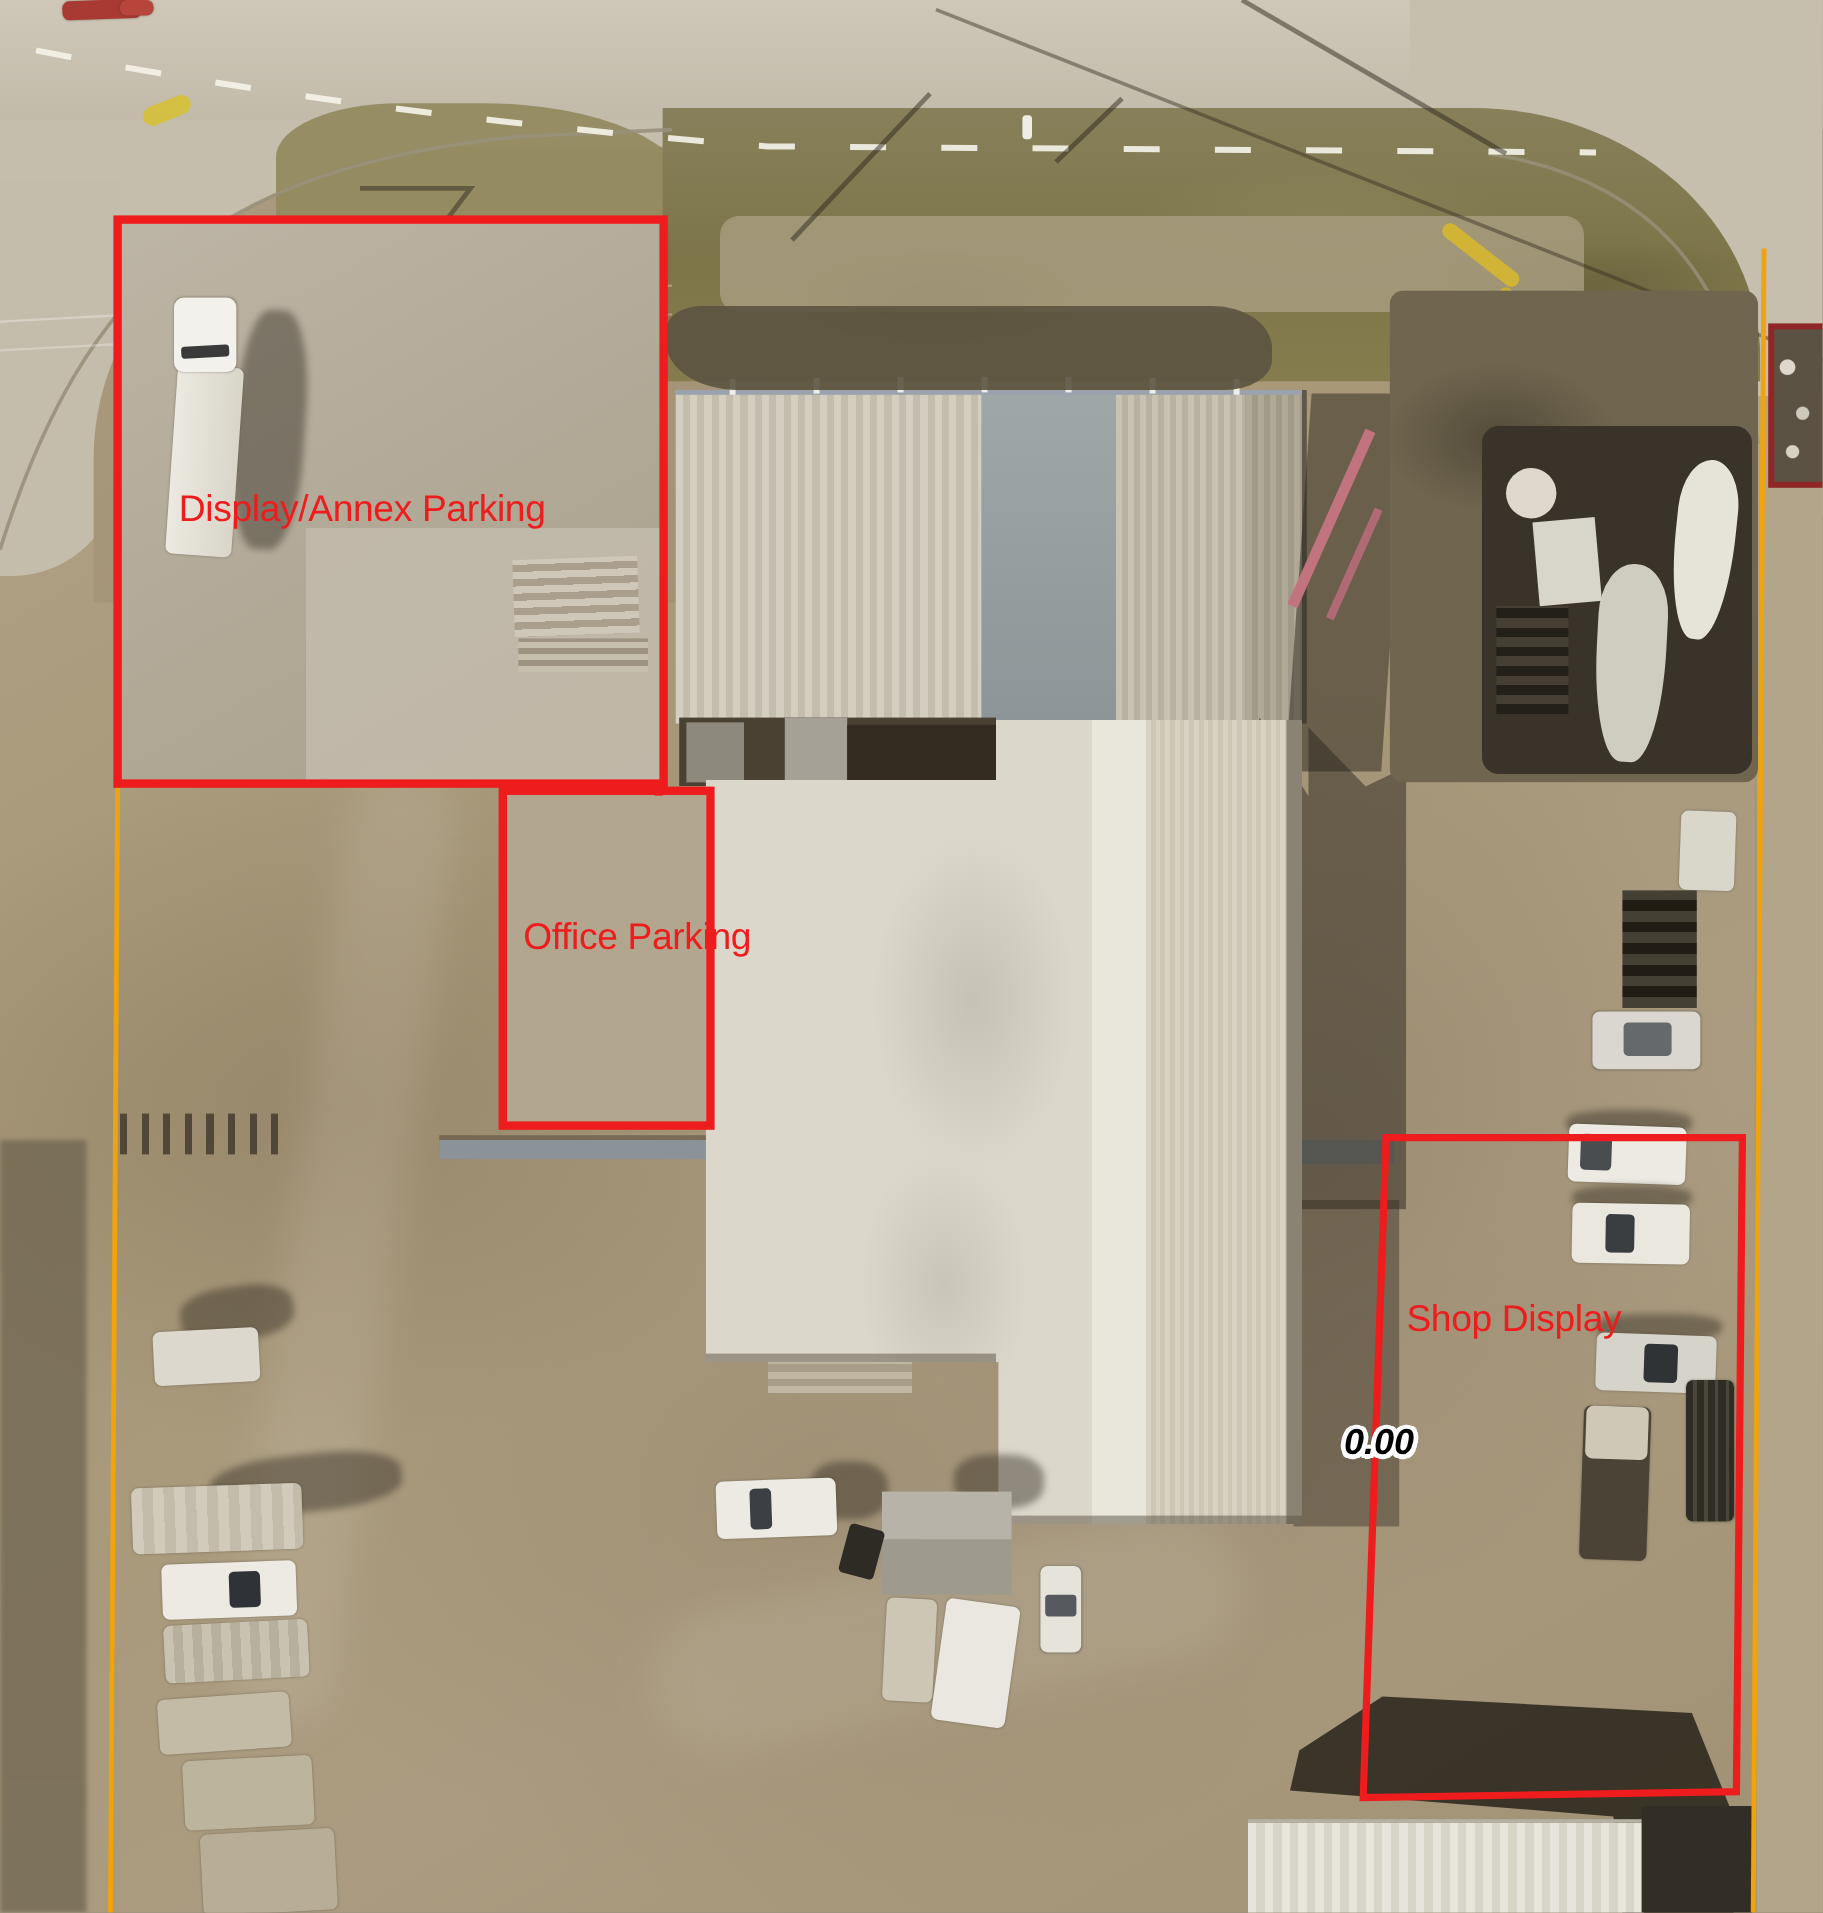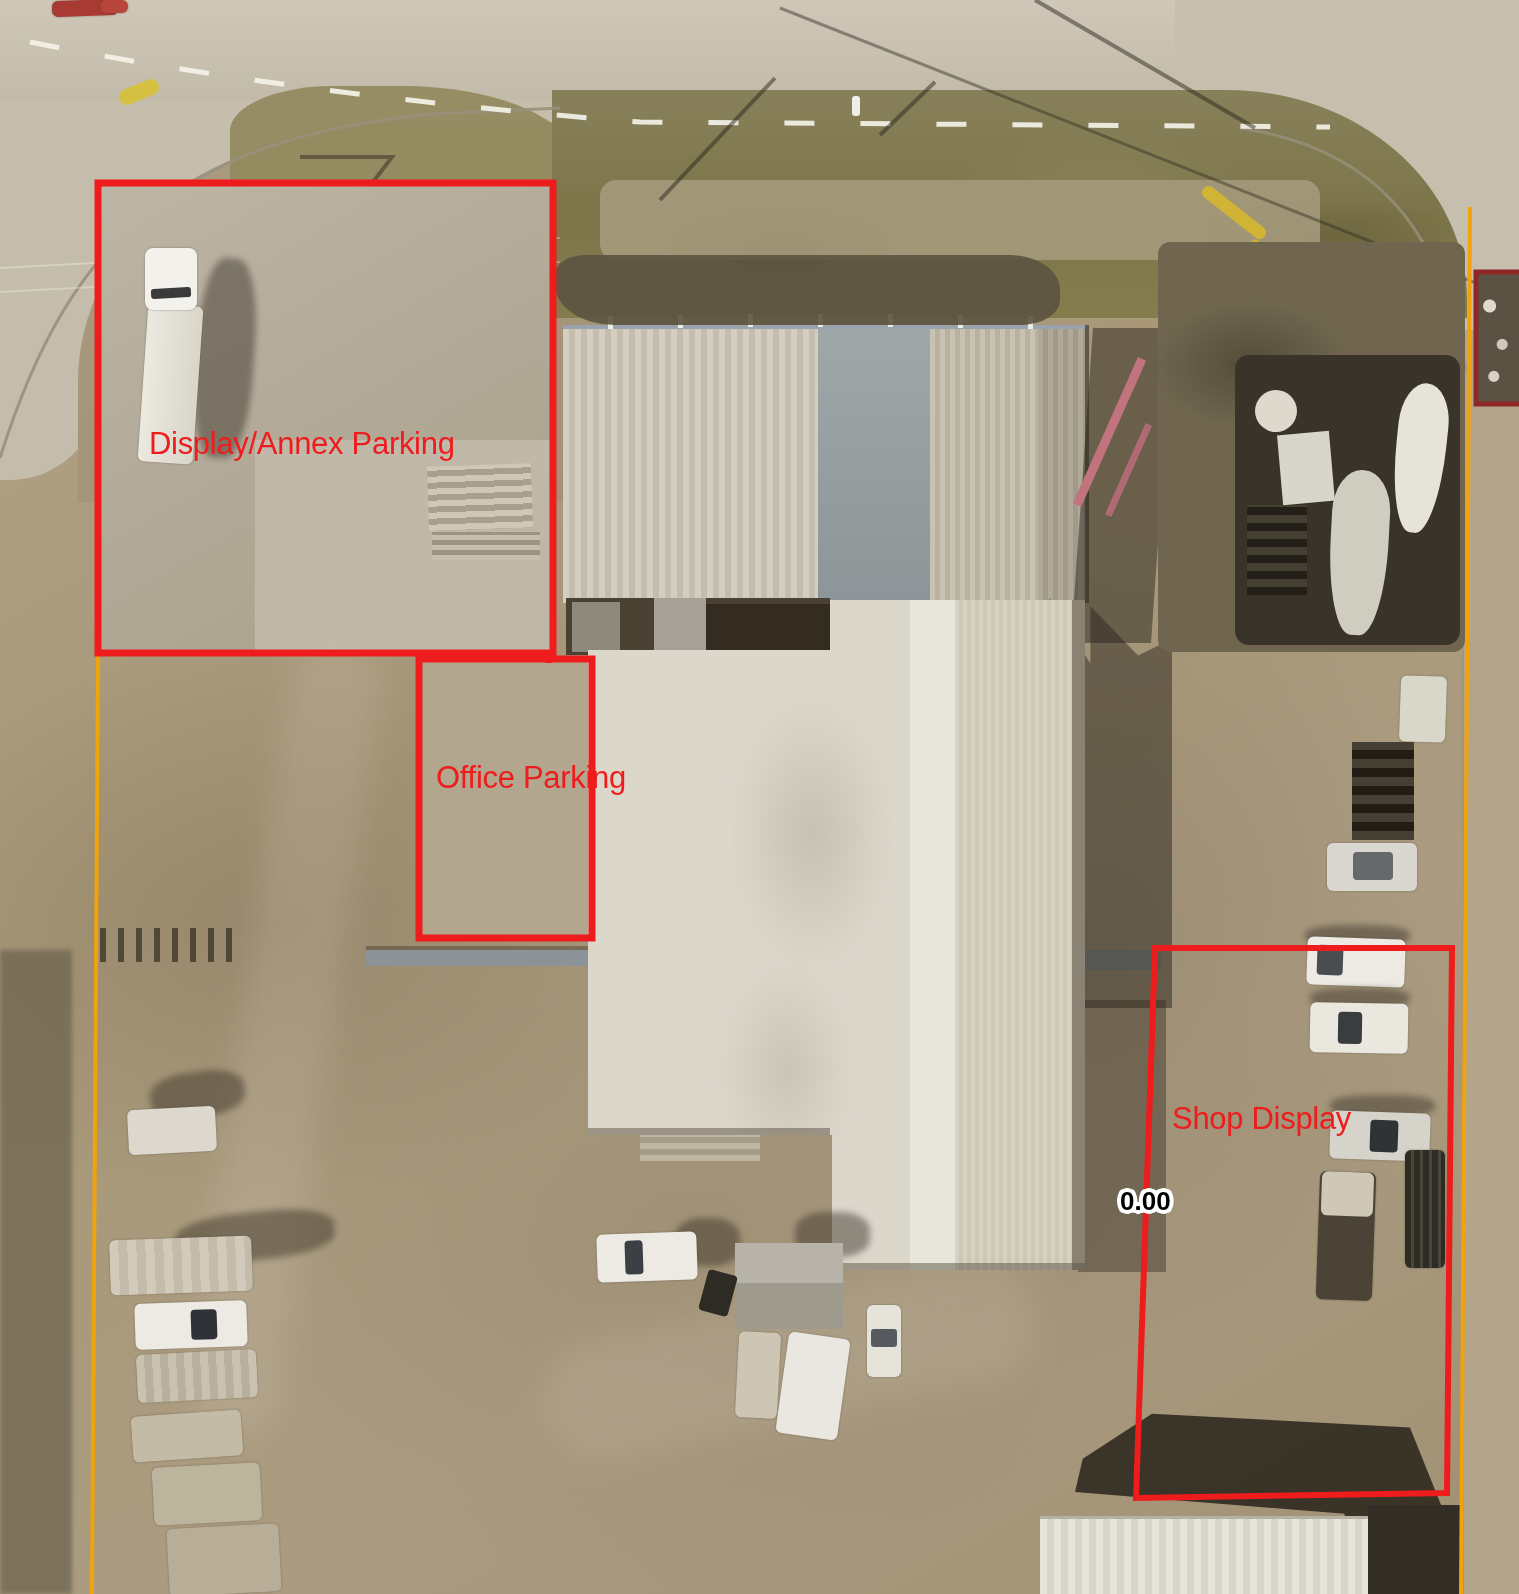"Display/Annex Parking" .label { margin-top: 20px -> none }
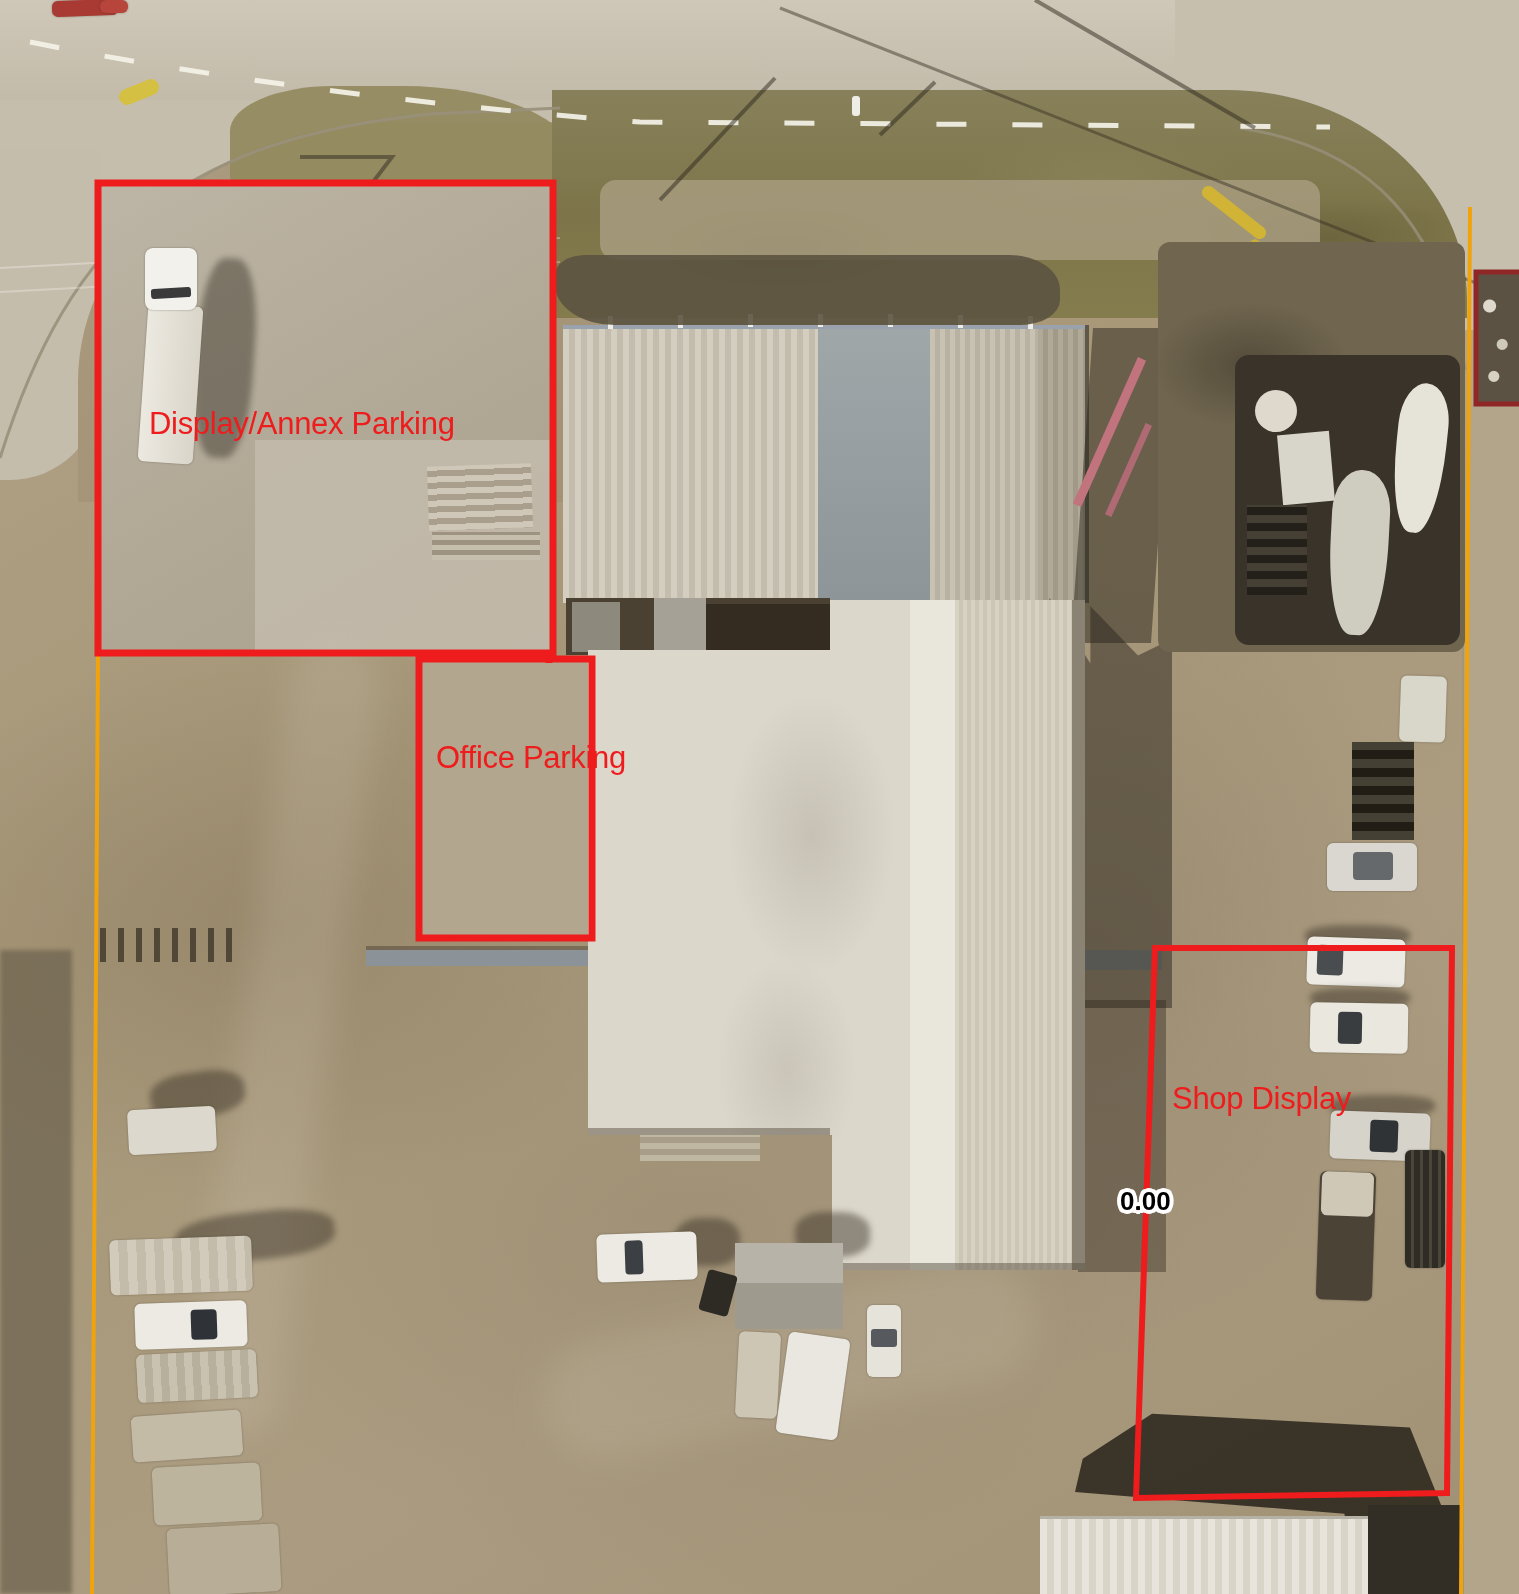"Office Parking" div.label { top: 740px -> 763px }
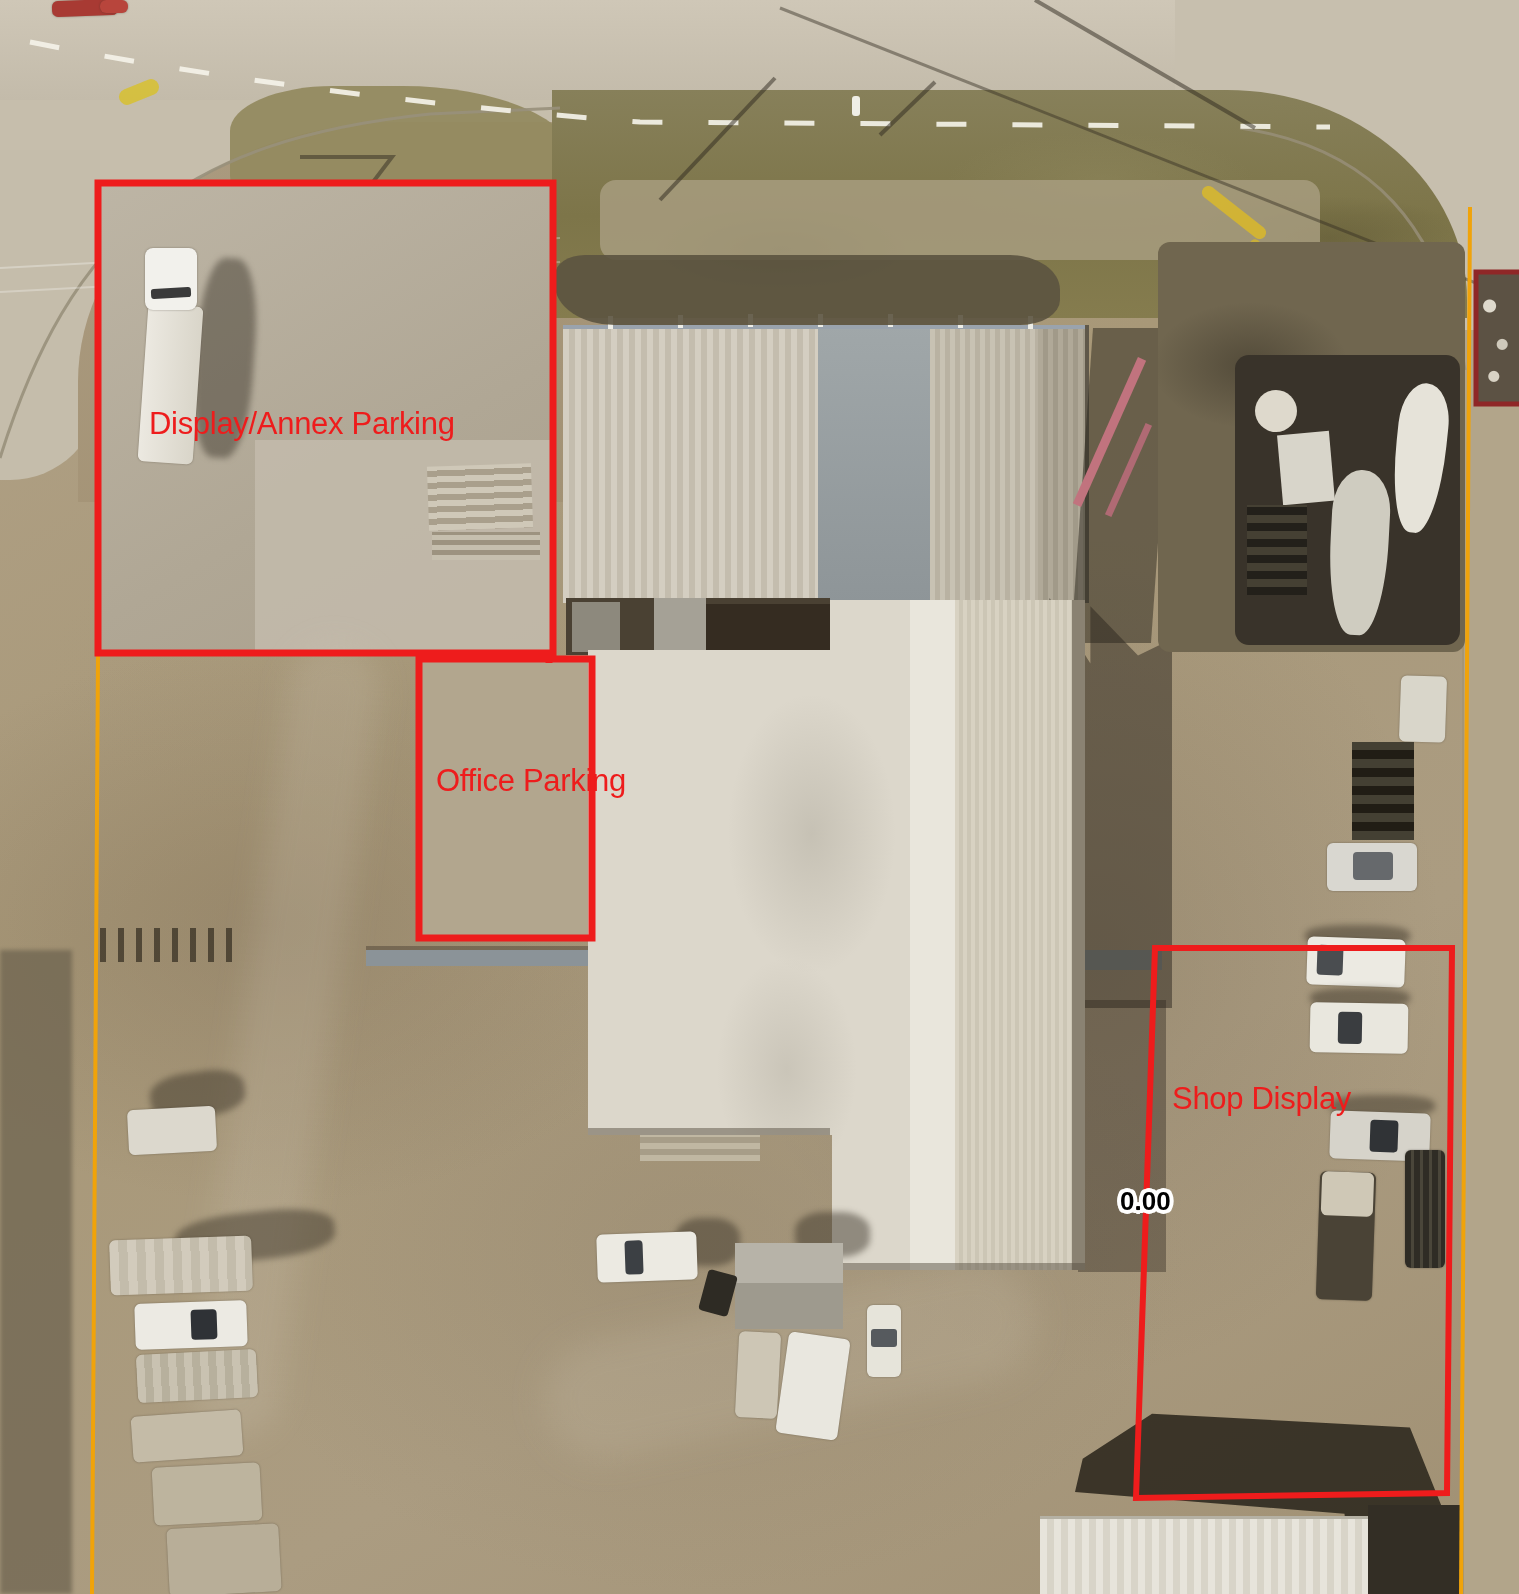"0.00" .measure { font-size: 26px -> 30px; font-style: none -> italic }
